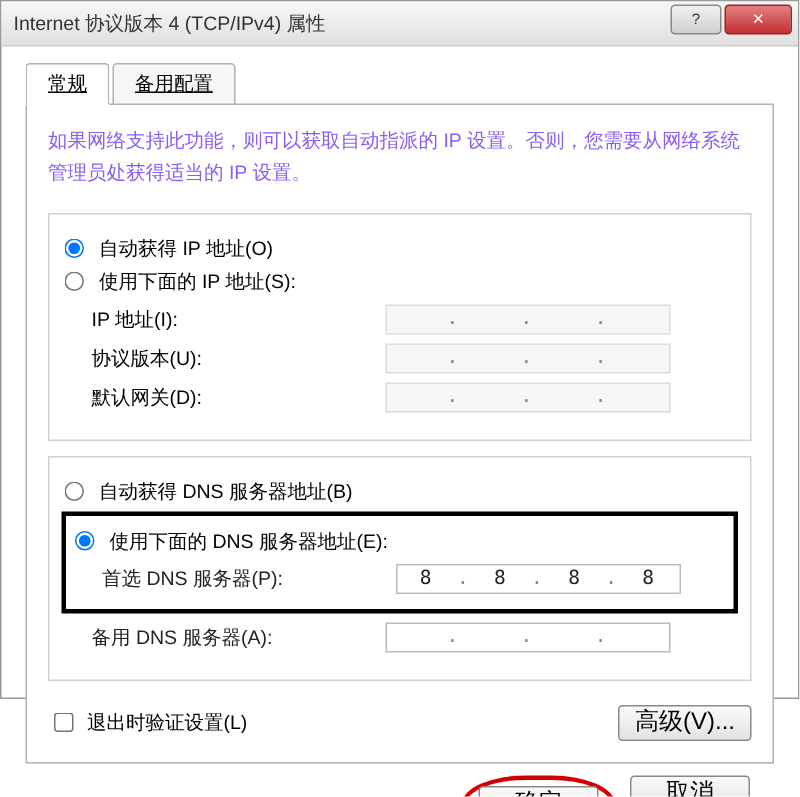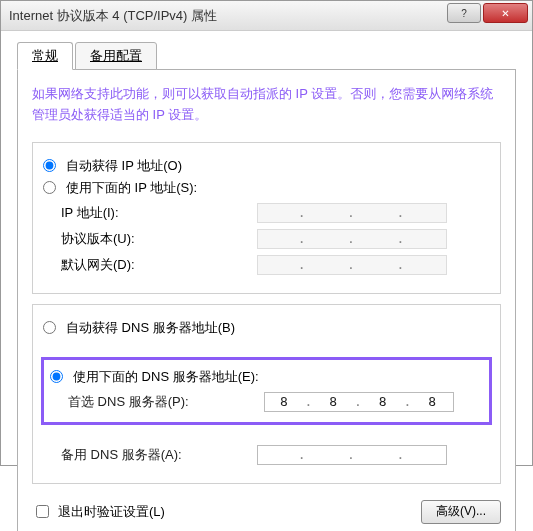"使用下面的 DNS 服务器地址(E):" .red-highlight { border: 3px solid #8b5cf6 -> 3px solid #000000; margin: 20px -2px -> 4px -2px }
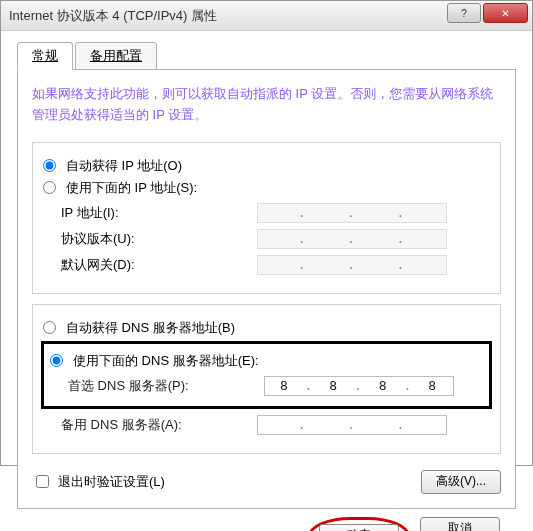"高级(V)..." .btn { font-size: 12px -> 16px }
